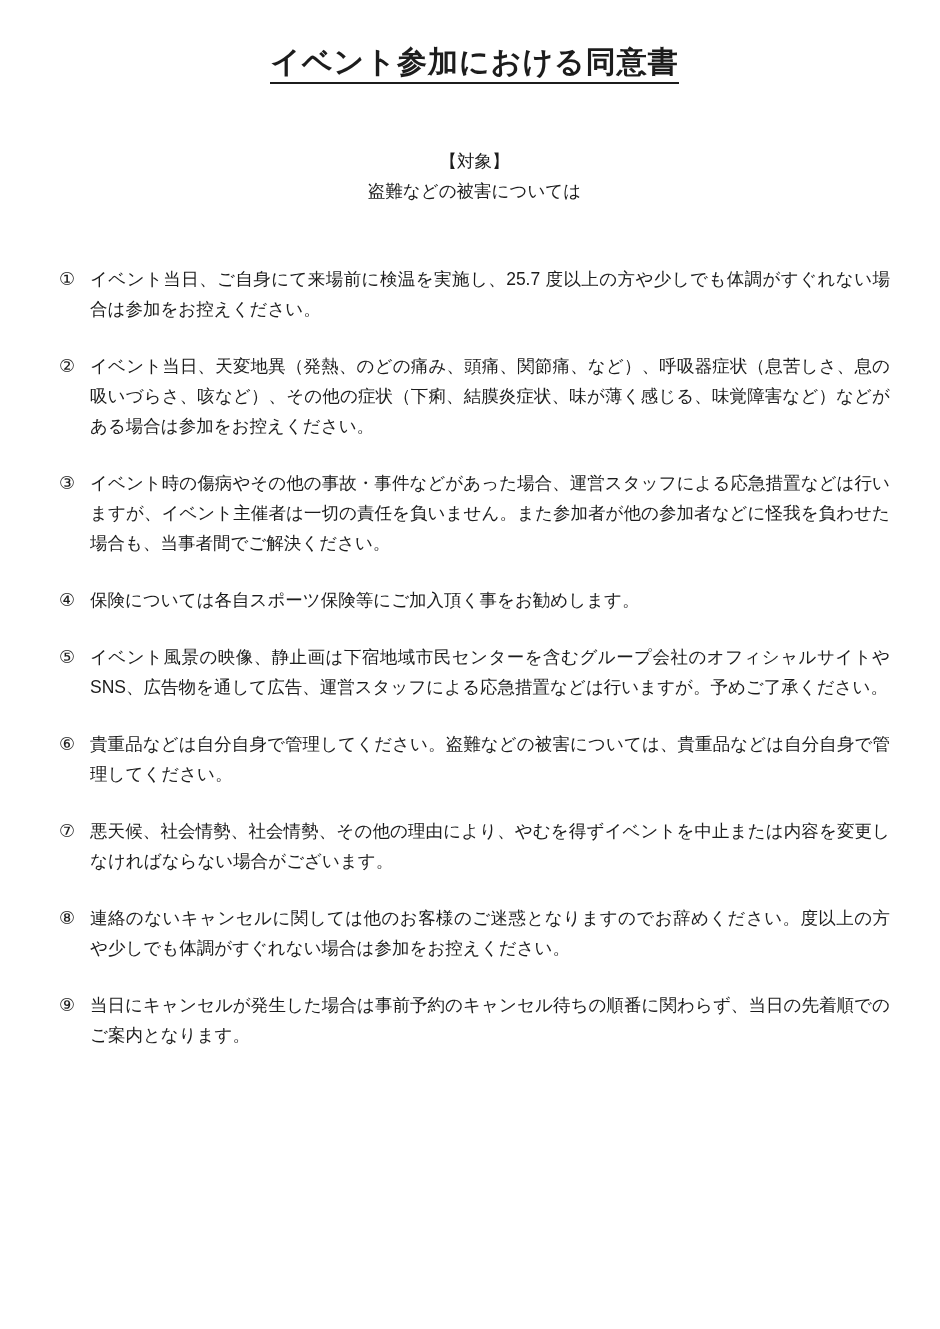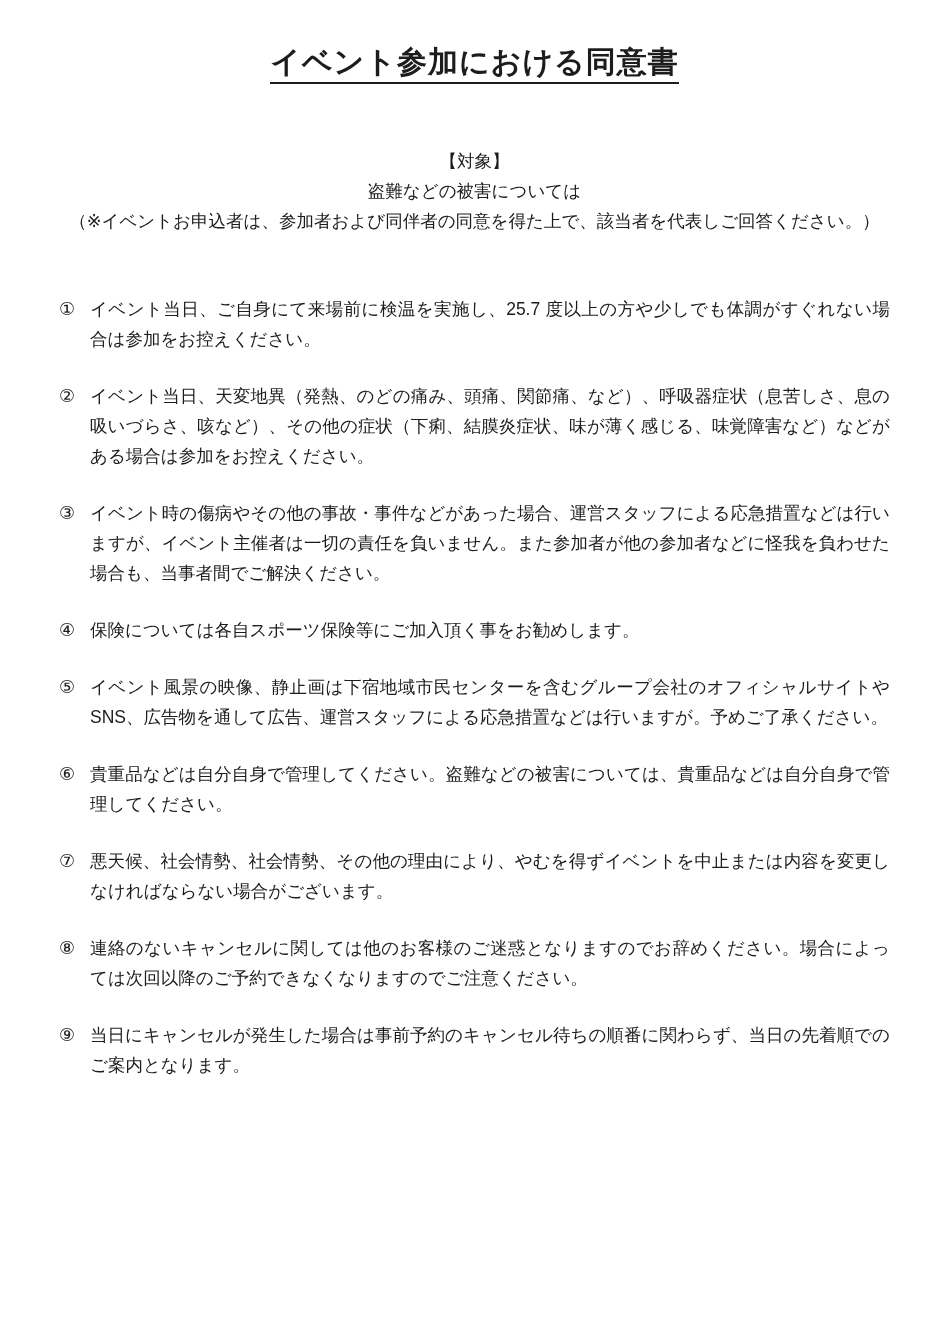"（※イベントお申込者は、参加者および同伴者の同意を得た上で、該当者を代表しご回答" div { html: <div>（※イベントお申込者は、参加者および同伴者の同意を得た上で、該当者を代表しご回答ください。）</div> -> none }
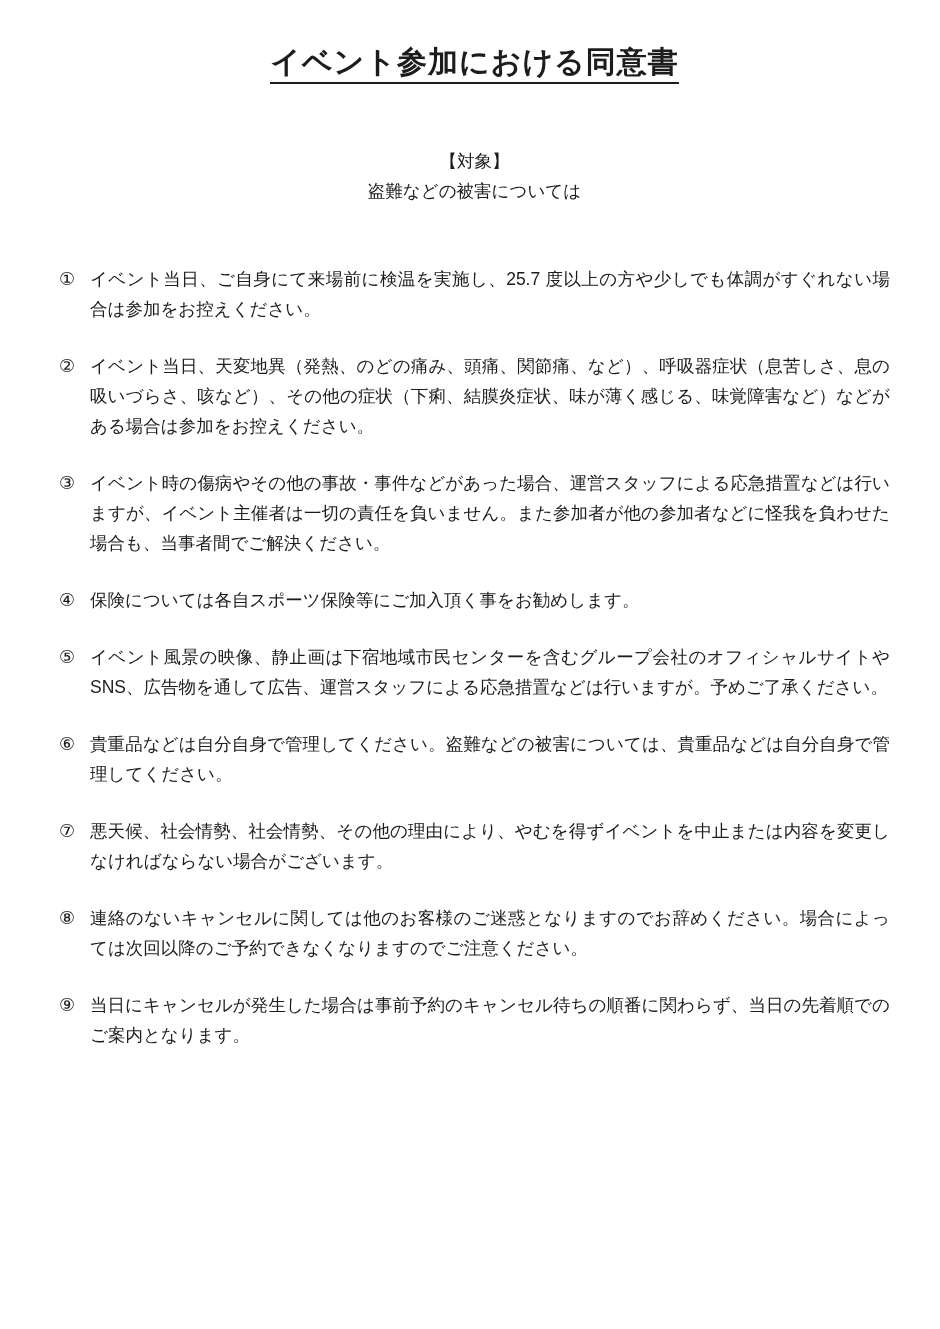"連絡のないキャンセルに関しては他のお客様のご迷惑となりますのでお辞めください。場" span.term-text { text: 場合によっては次回以降のご予約できなくなりますのでご注意 -> 度以上の方や少しでも体調がすぐれない場合は参加をお控え }
